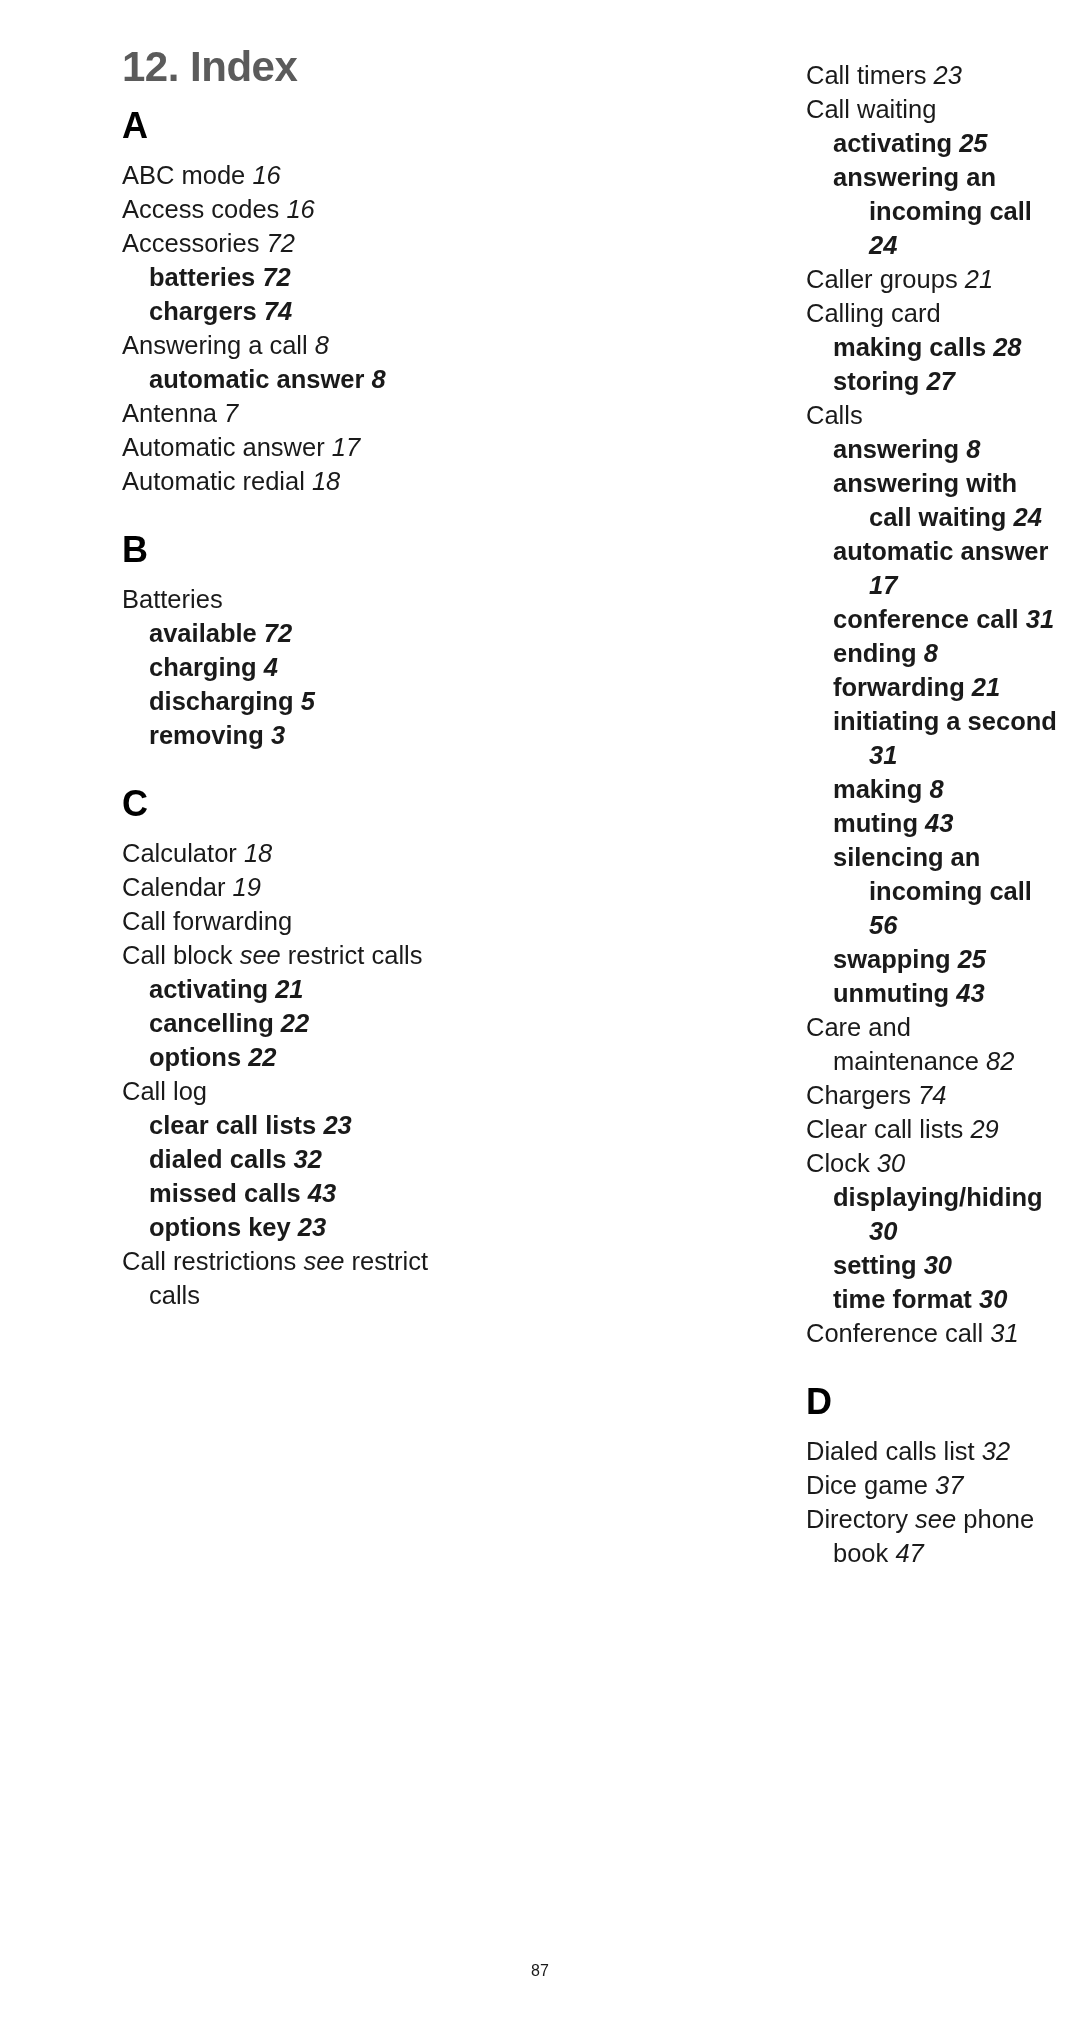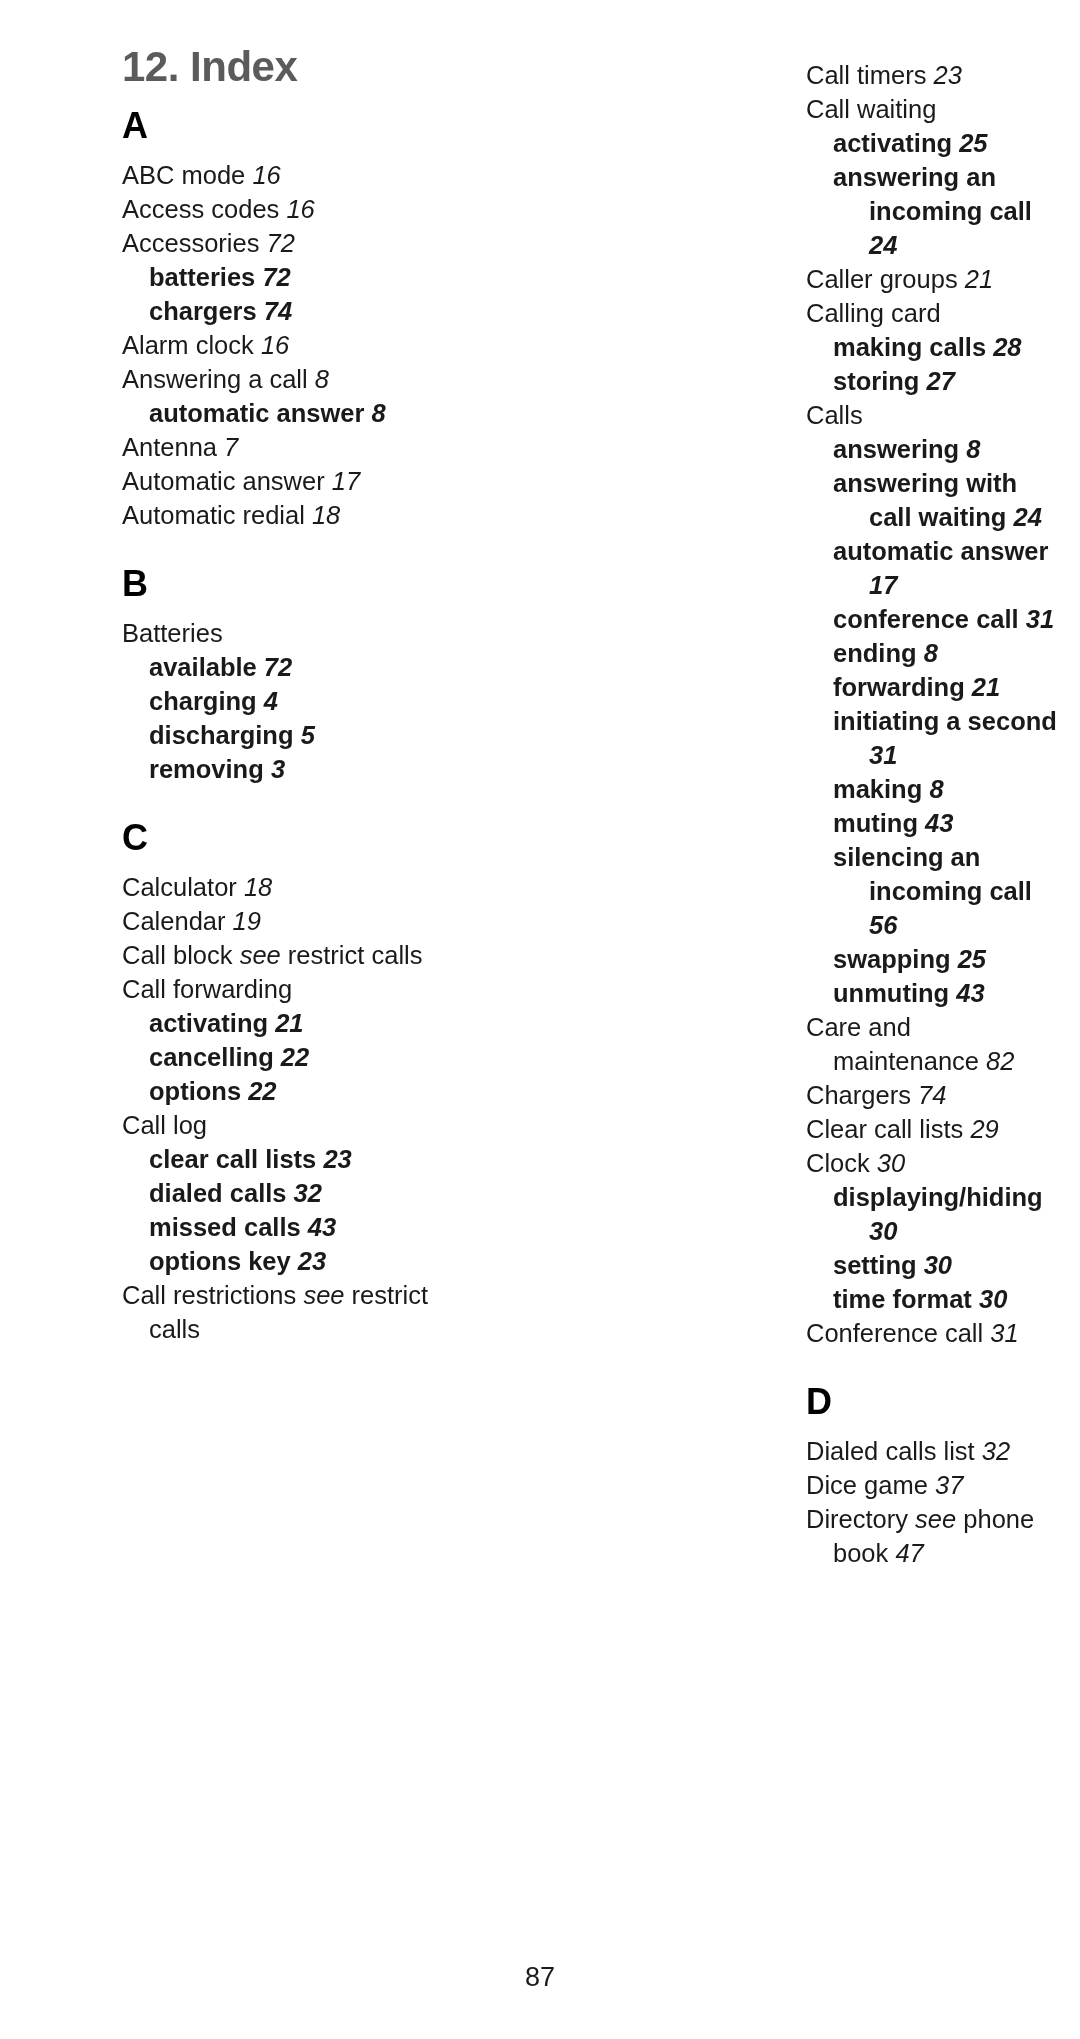"Alarm clock 16" div.entry { html: <div><span>Alarm clock</span> <span>16</span></div> -> none }
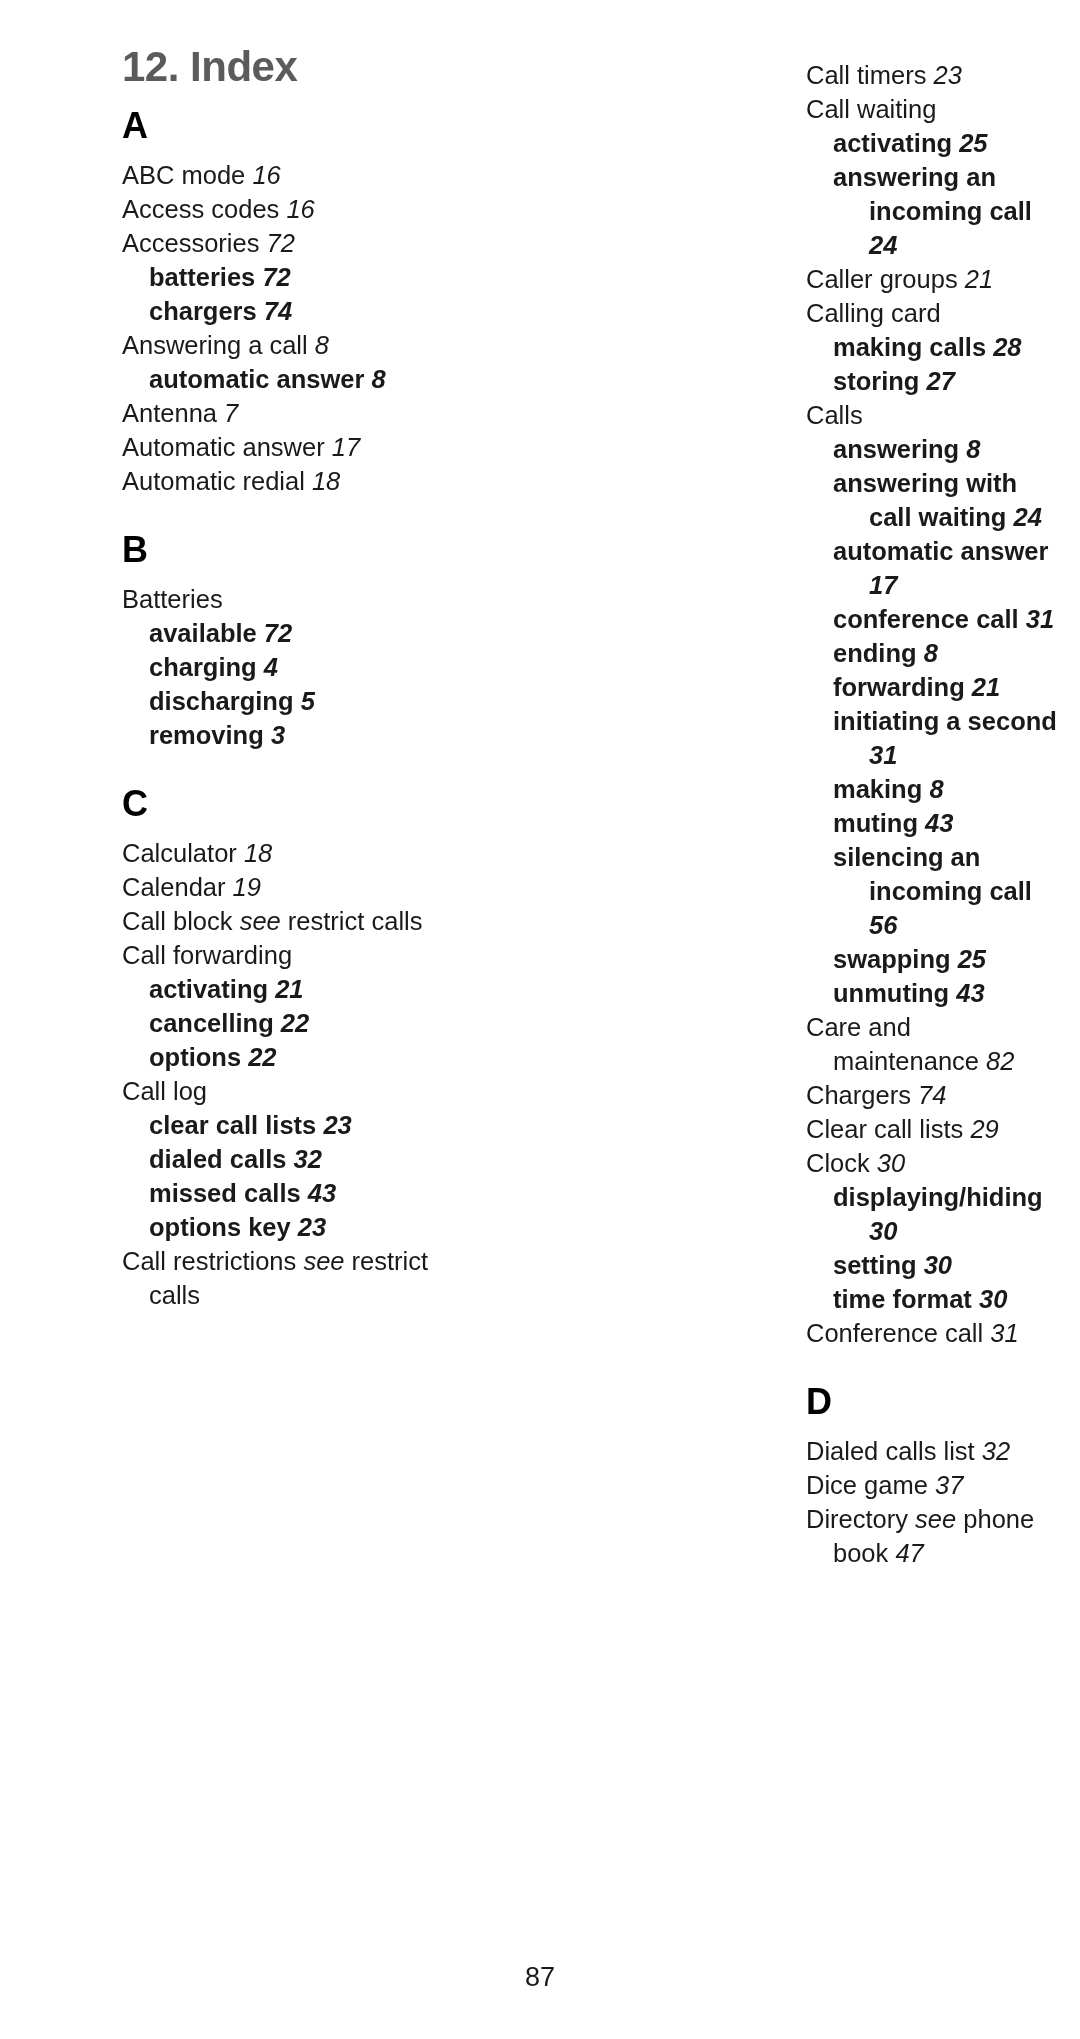"Call block see restrict calls" div.entry { order: before "Call forwarding" -> after "Call forwarding" }
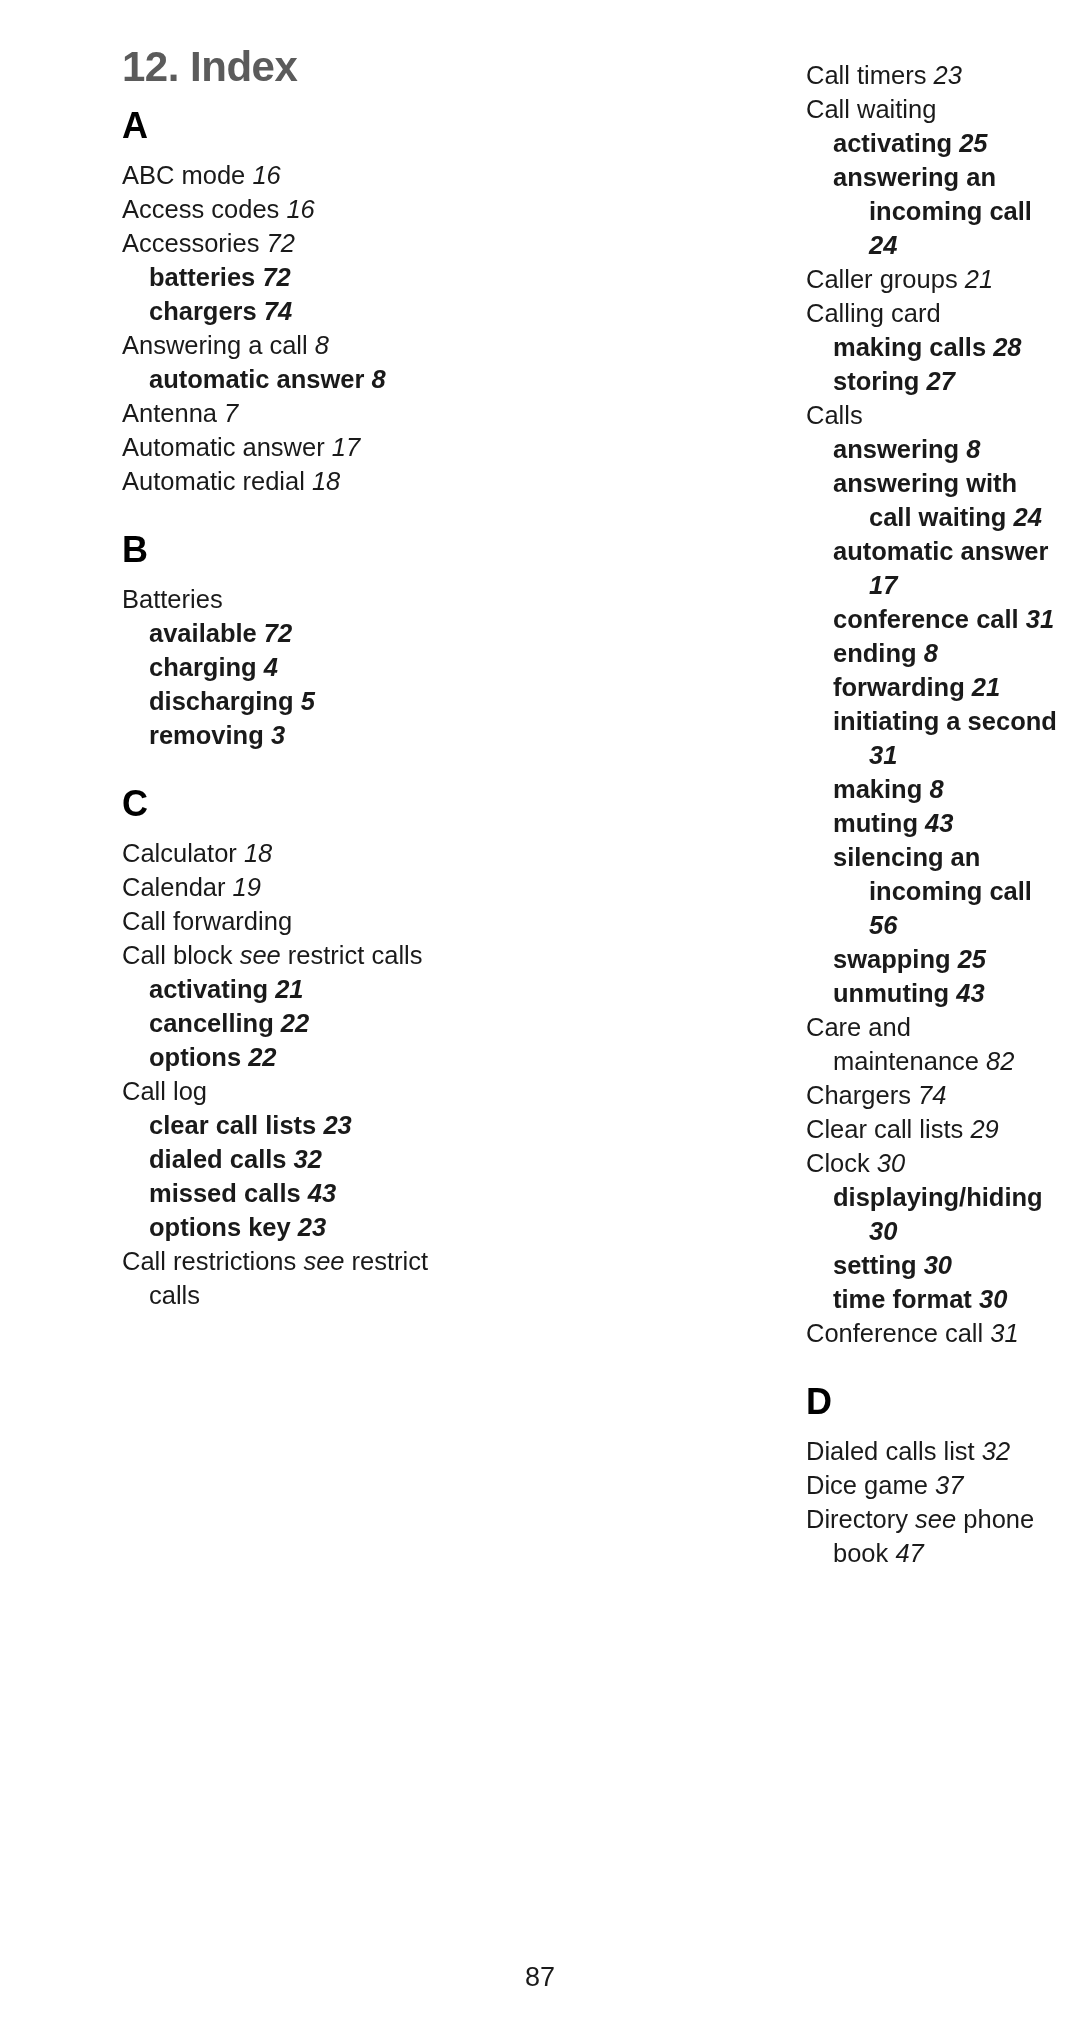"87" .folio { font-size: 27px -> 16px }
